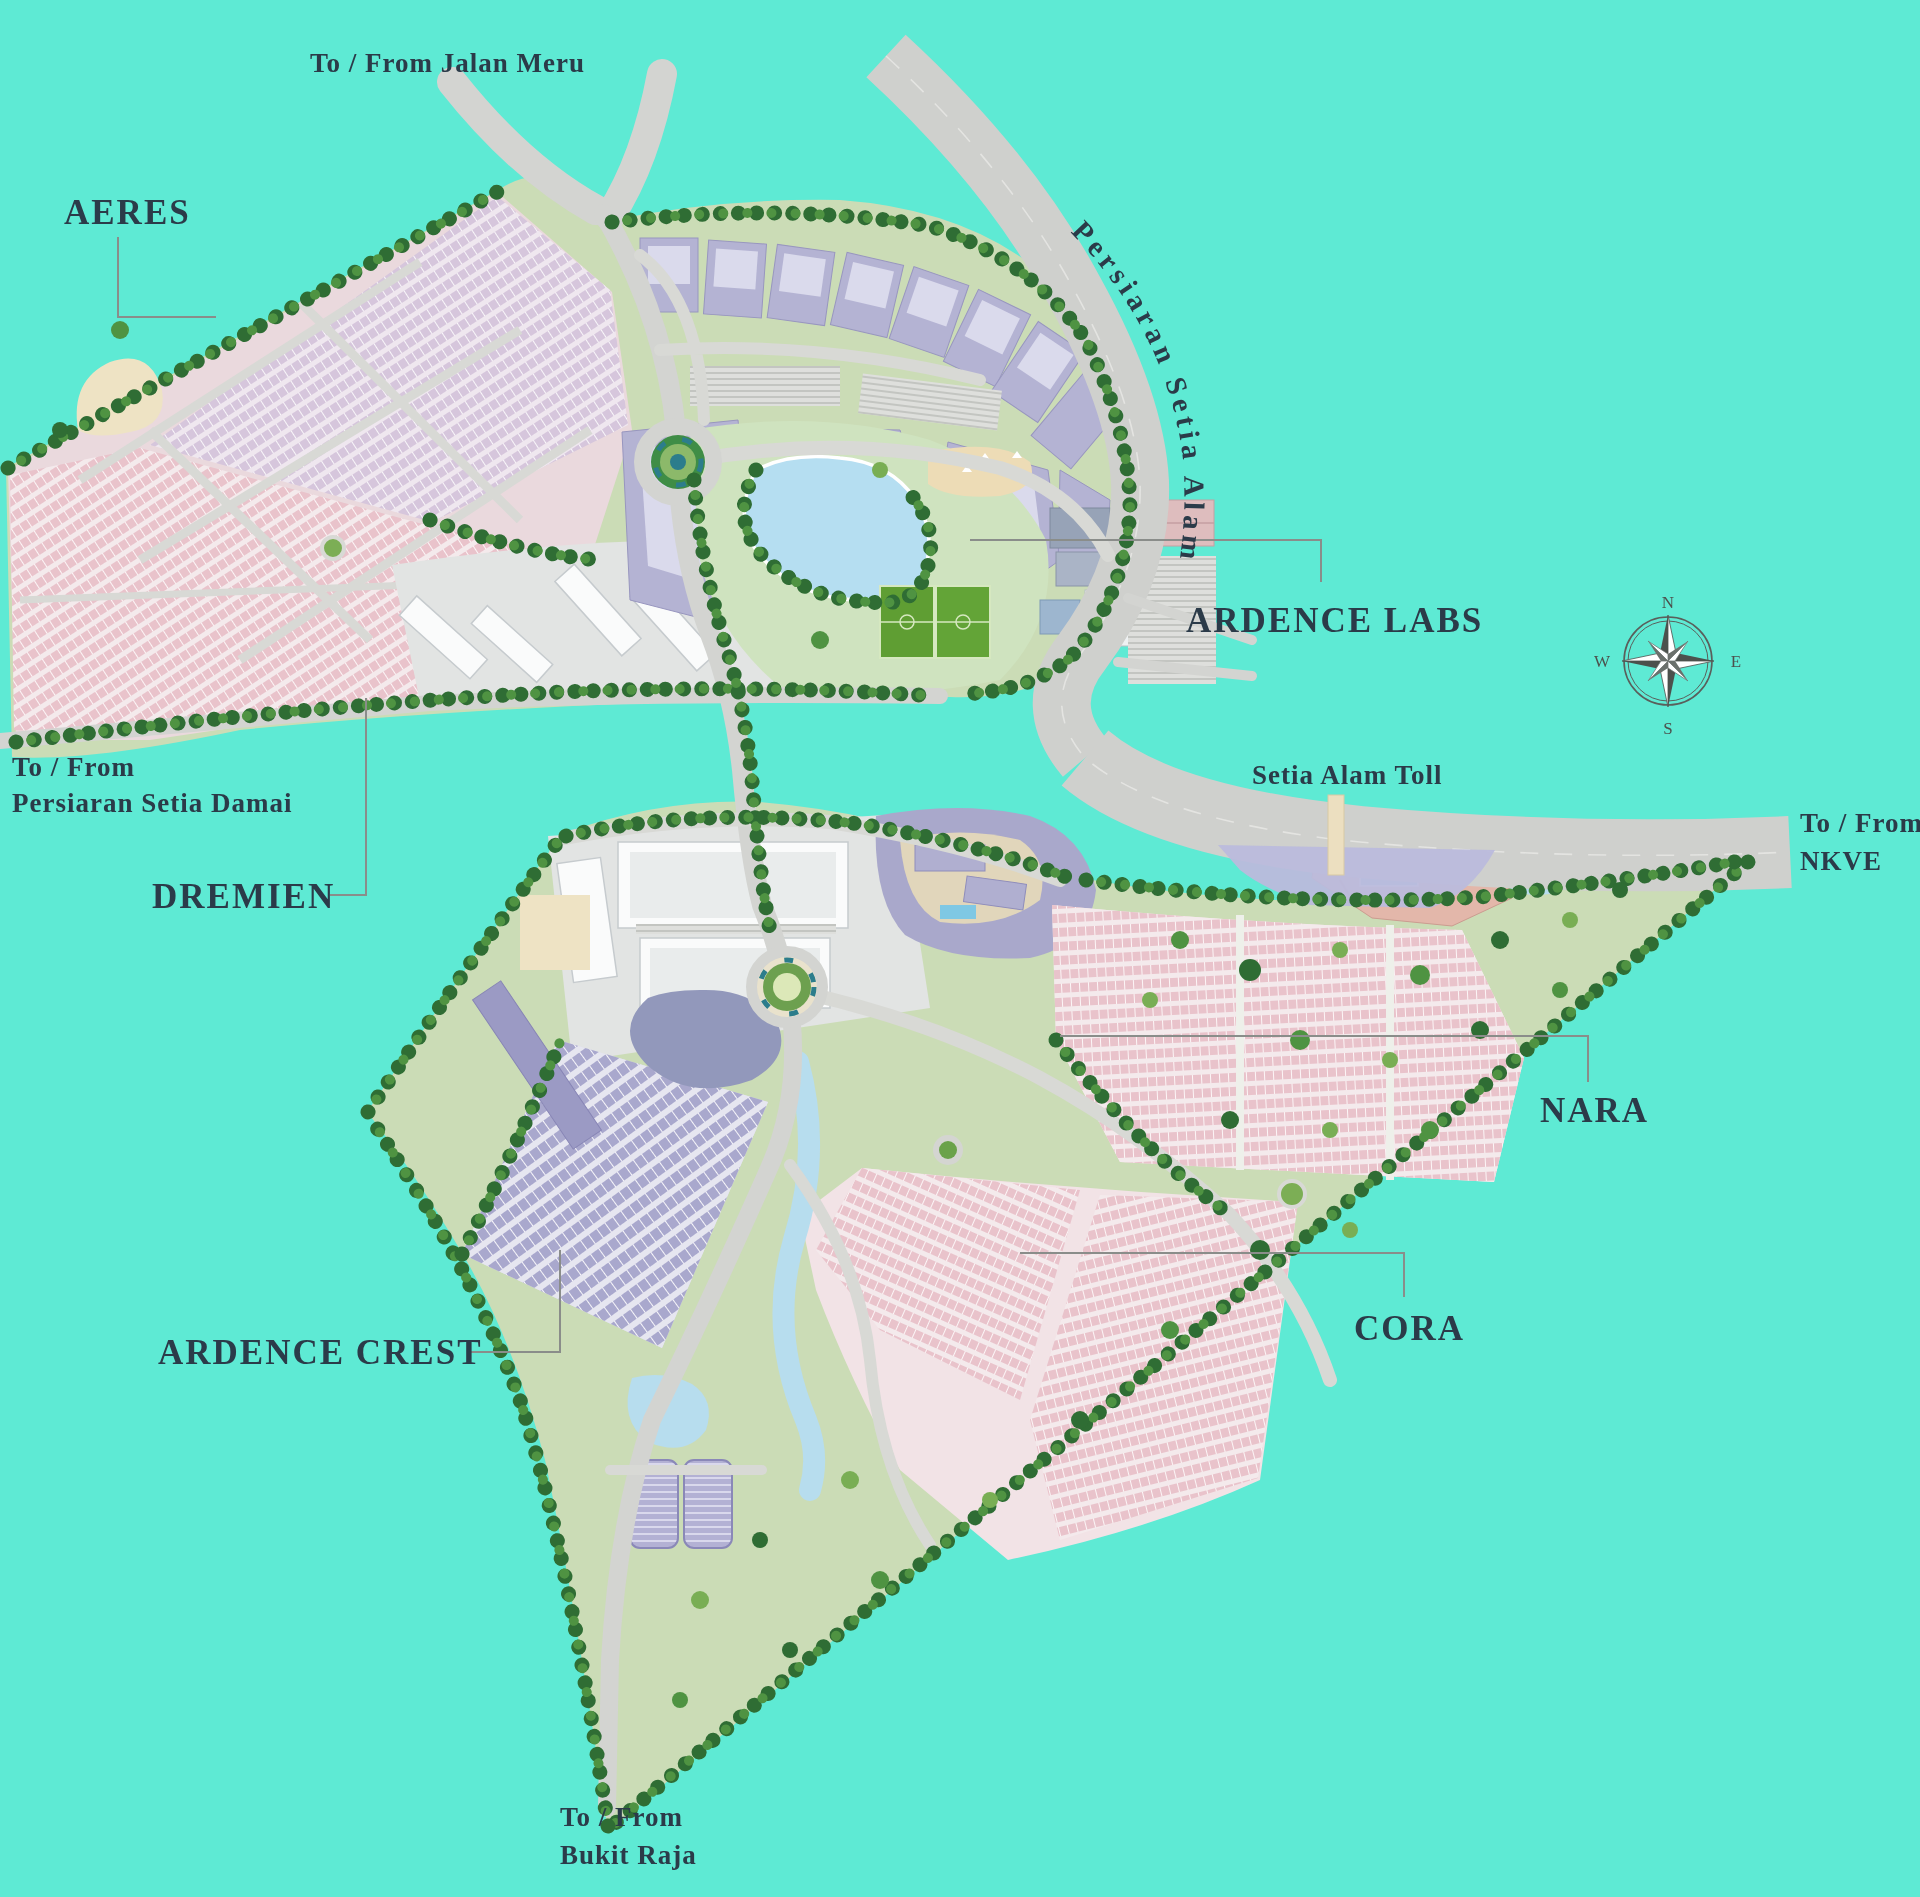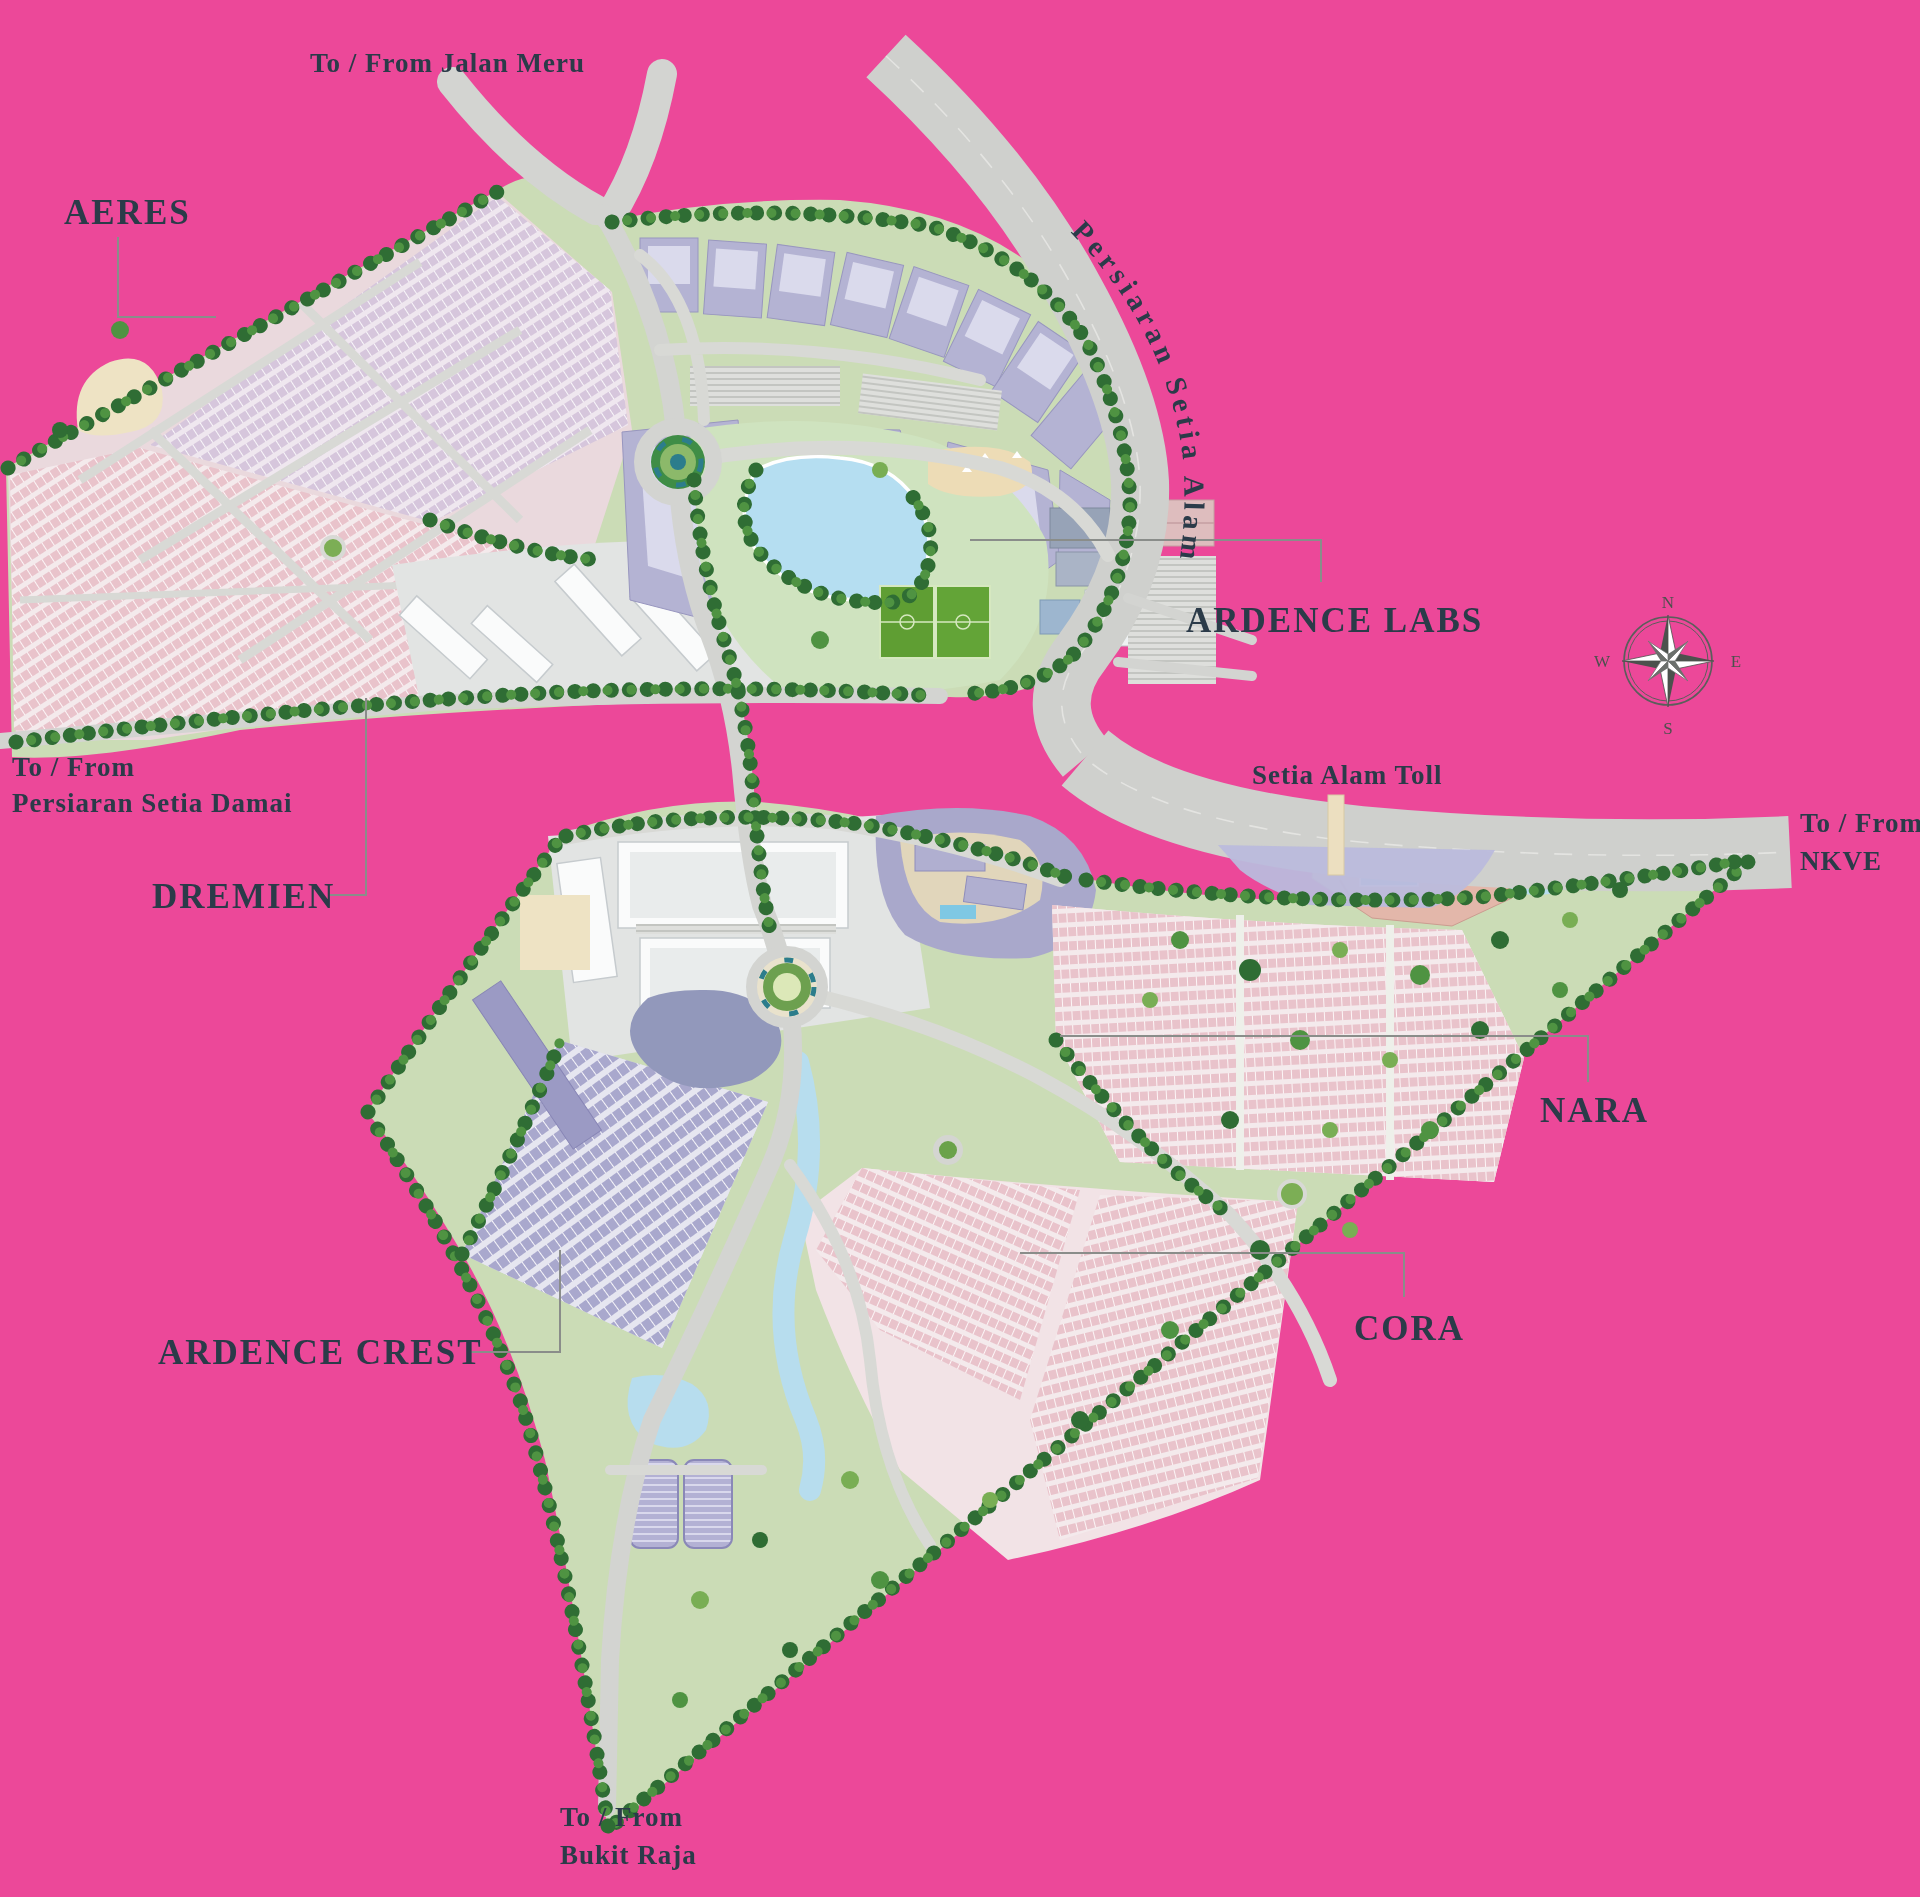"To / From Jalan Meru" .stage { background: #ec4899 -> #5eead4 }
